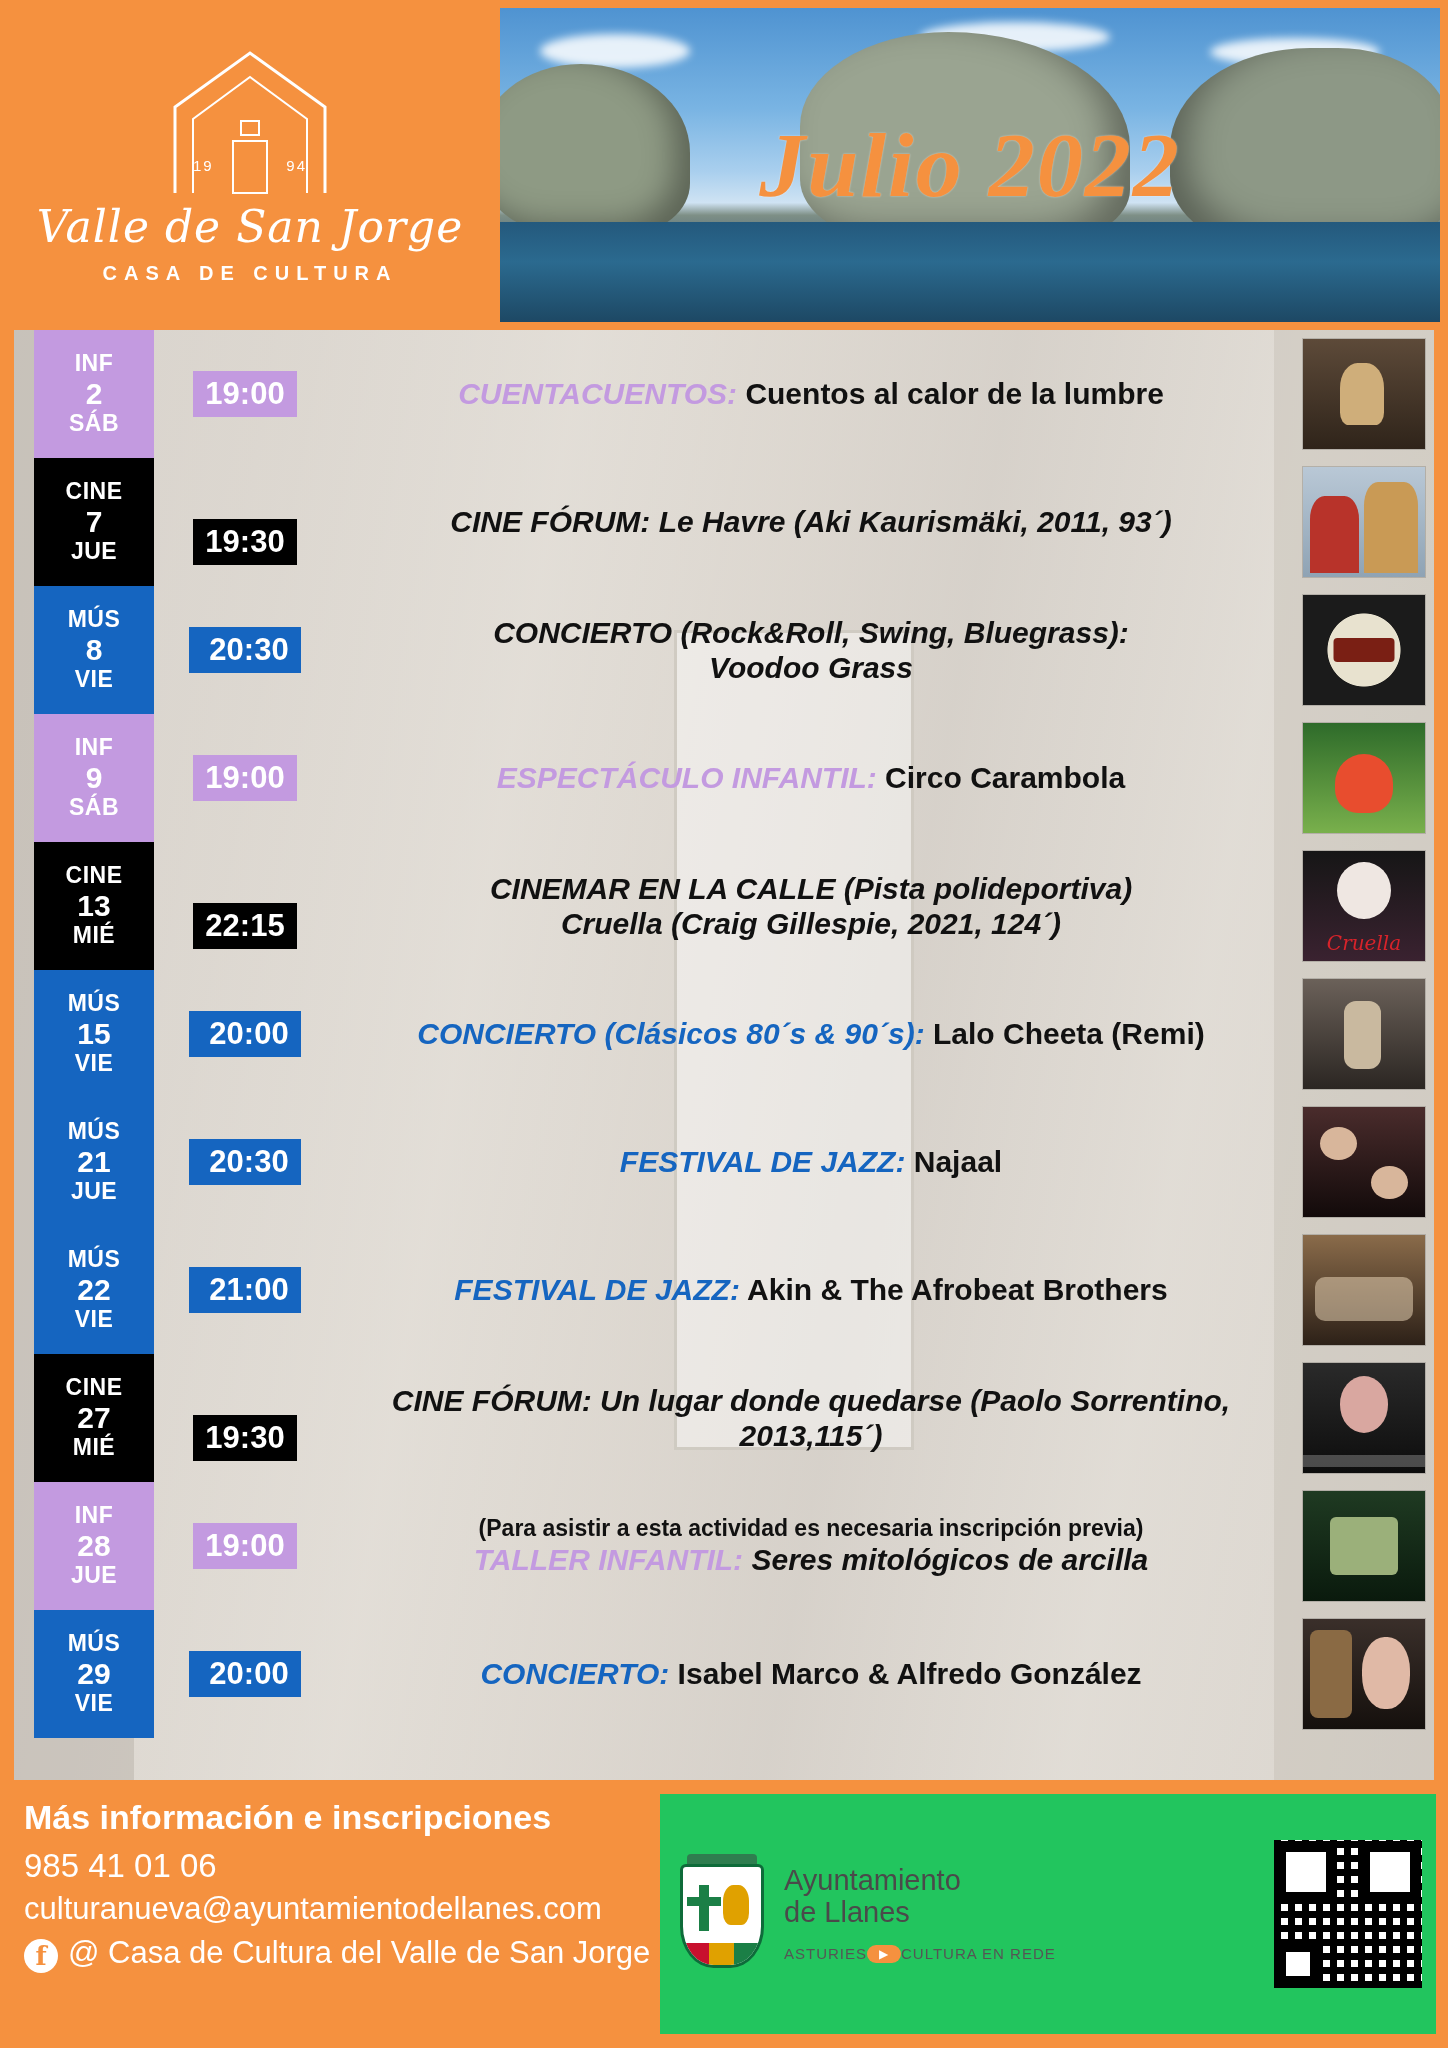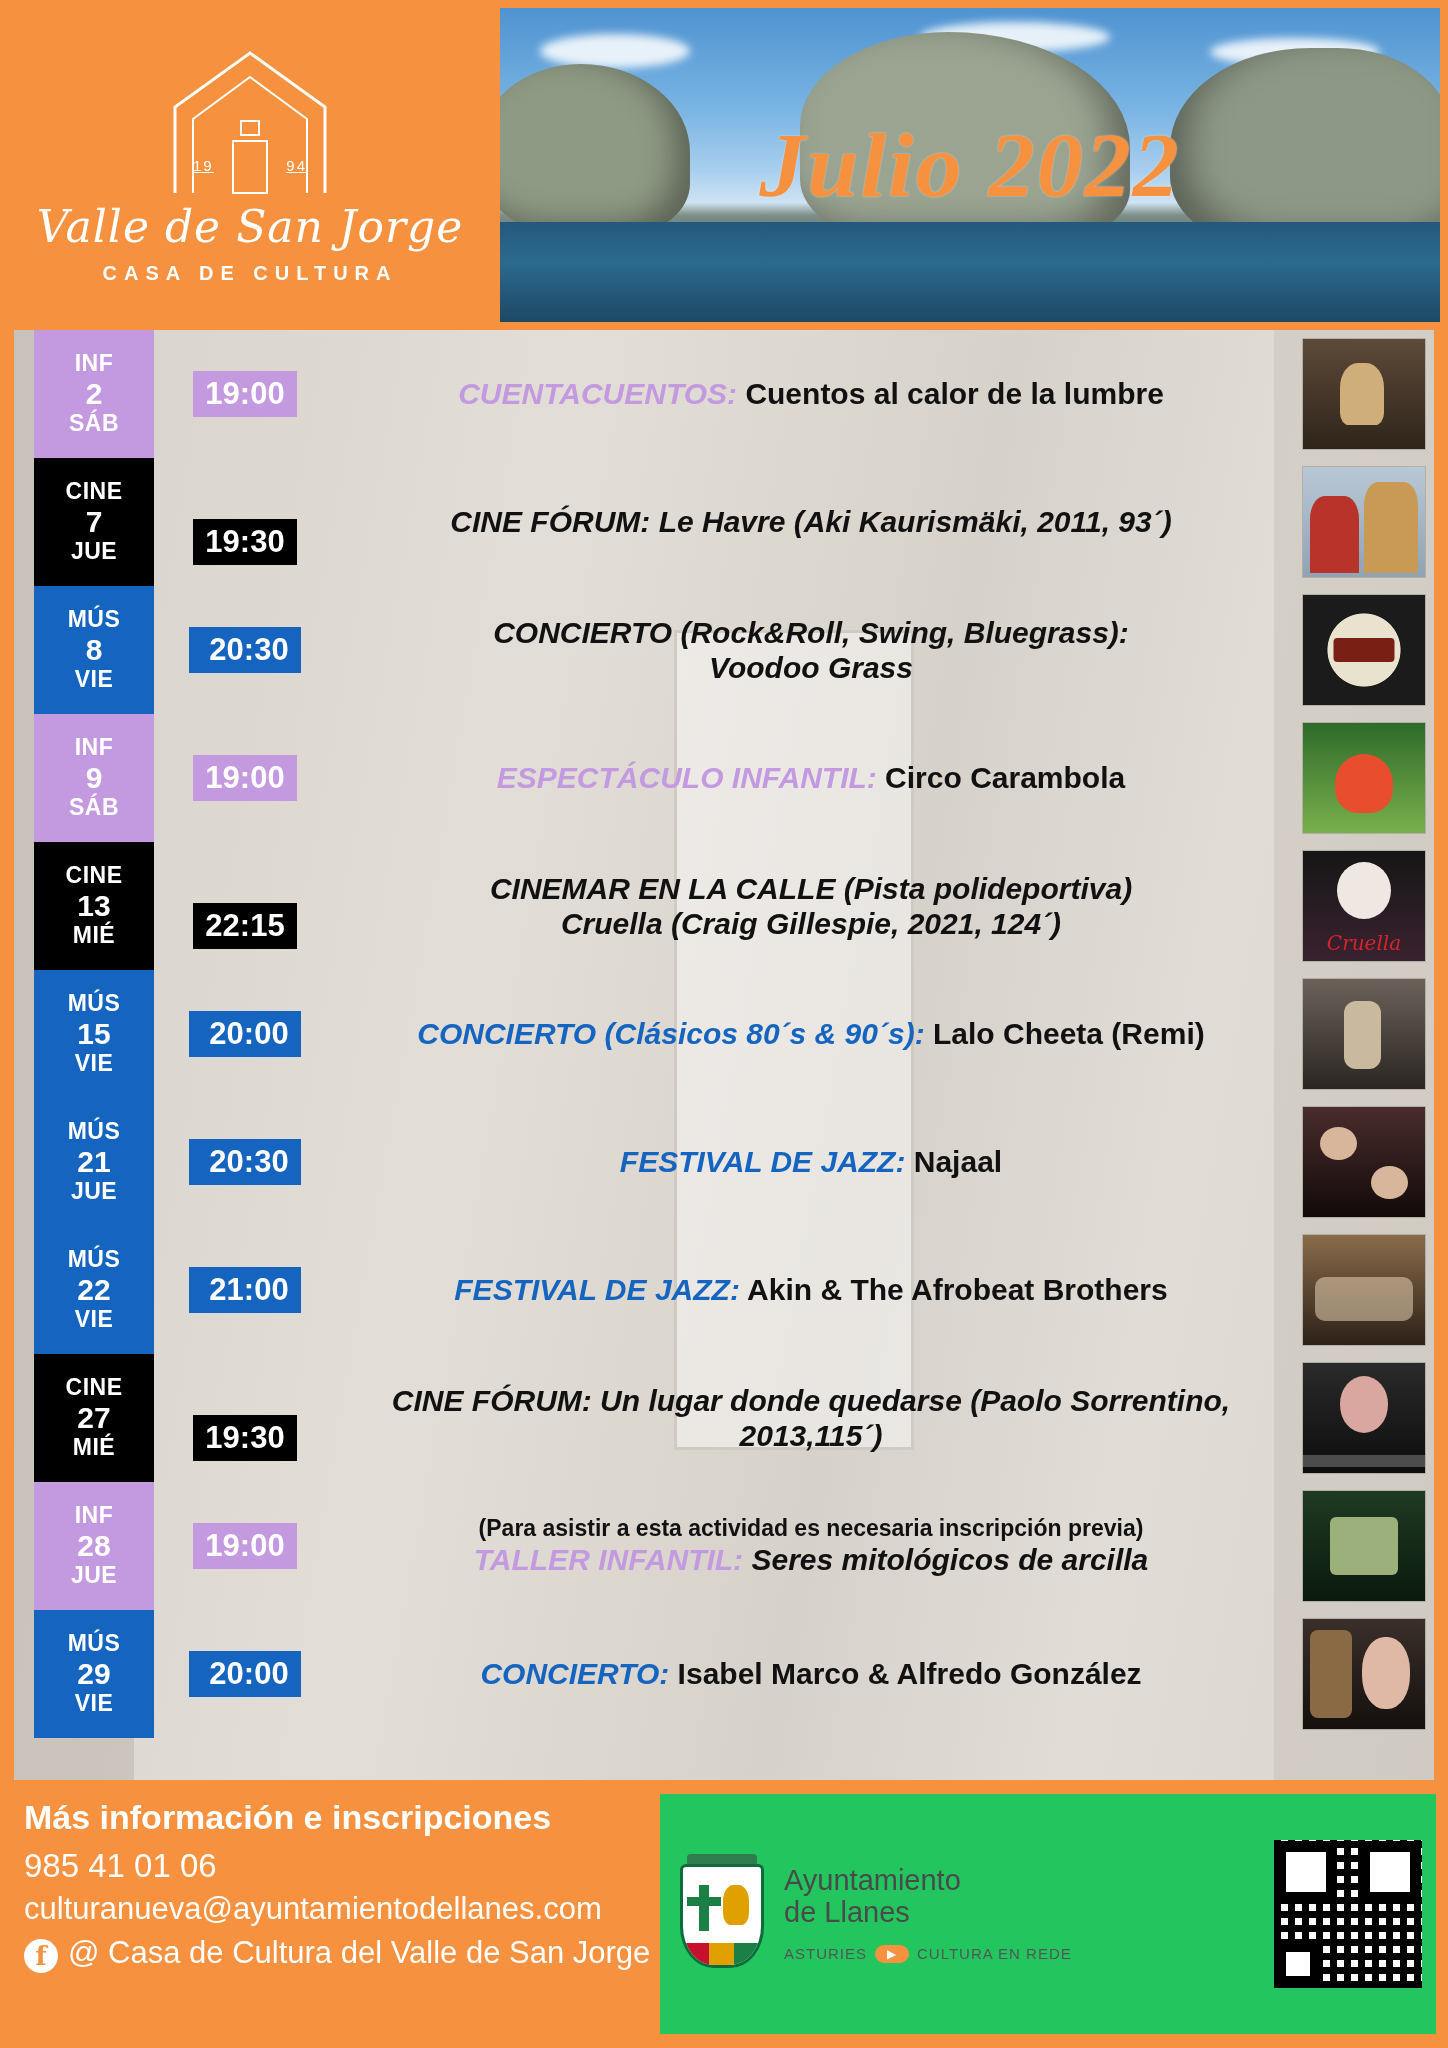"19" .logo-years { text-decoration: underline -> none }
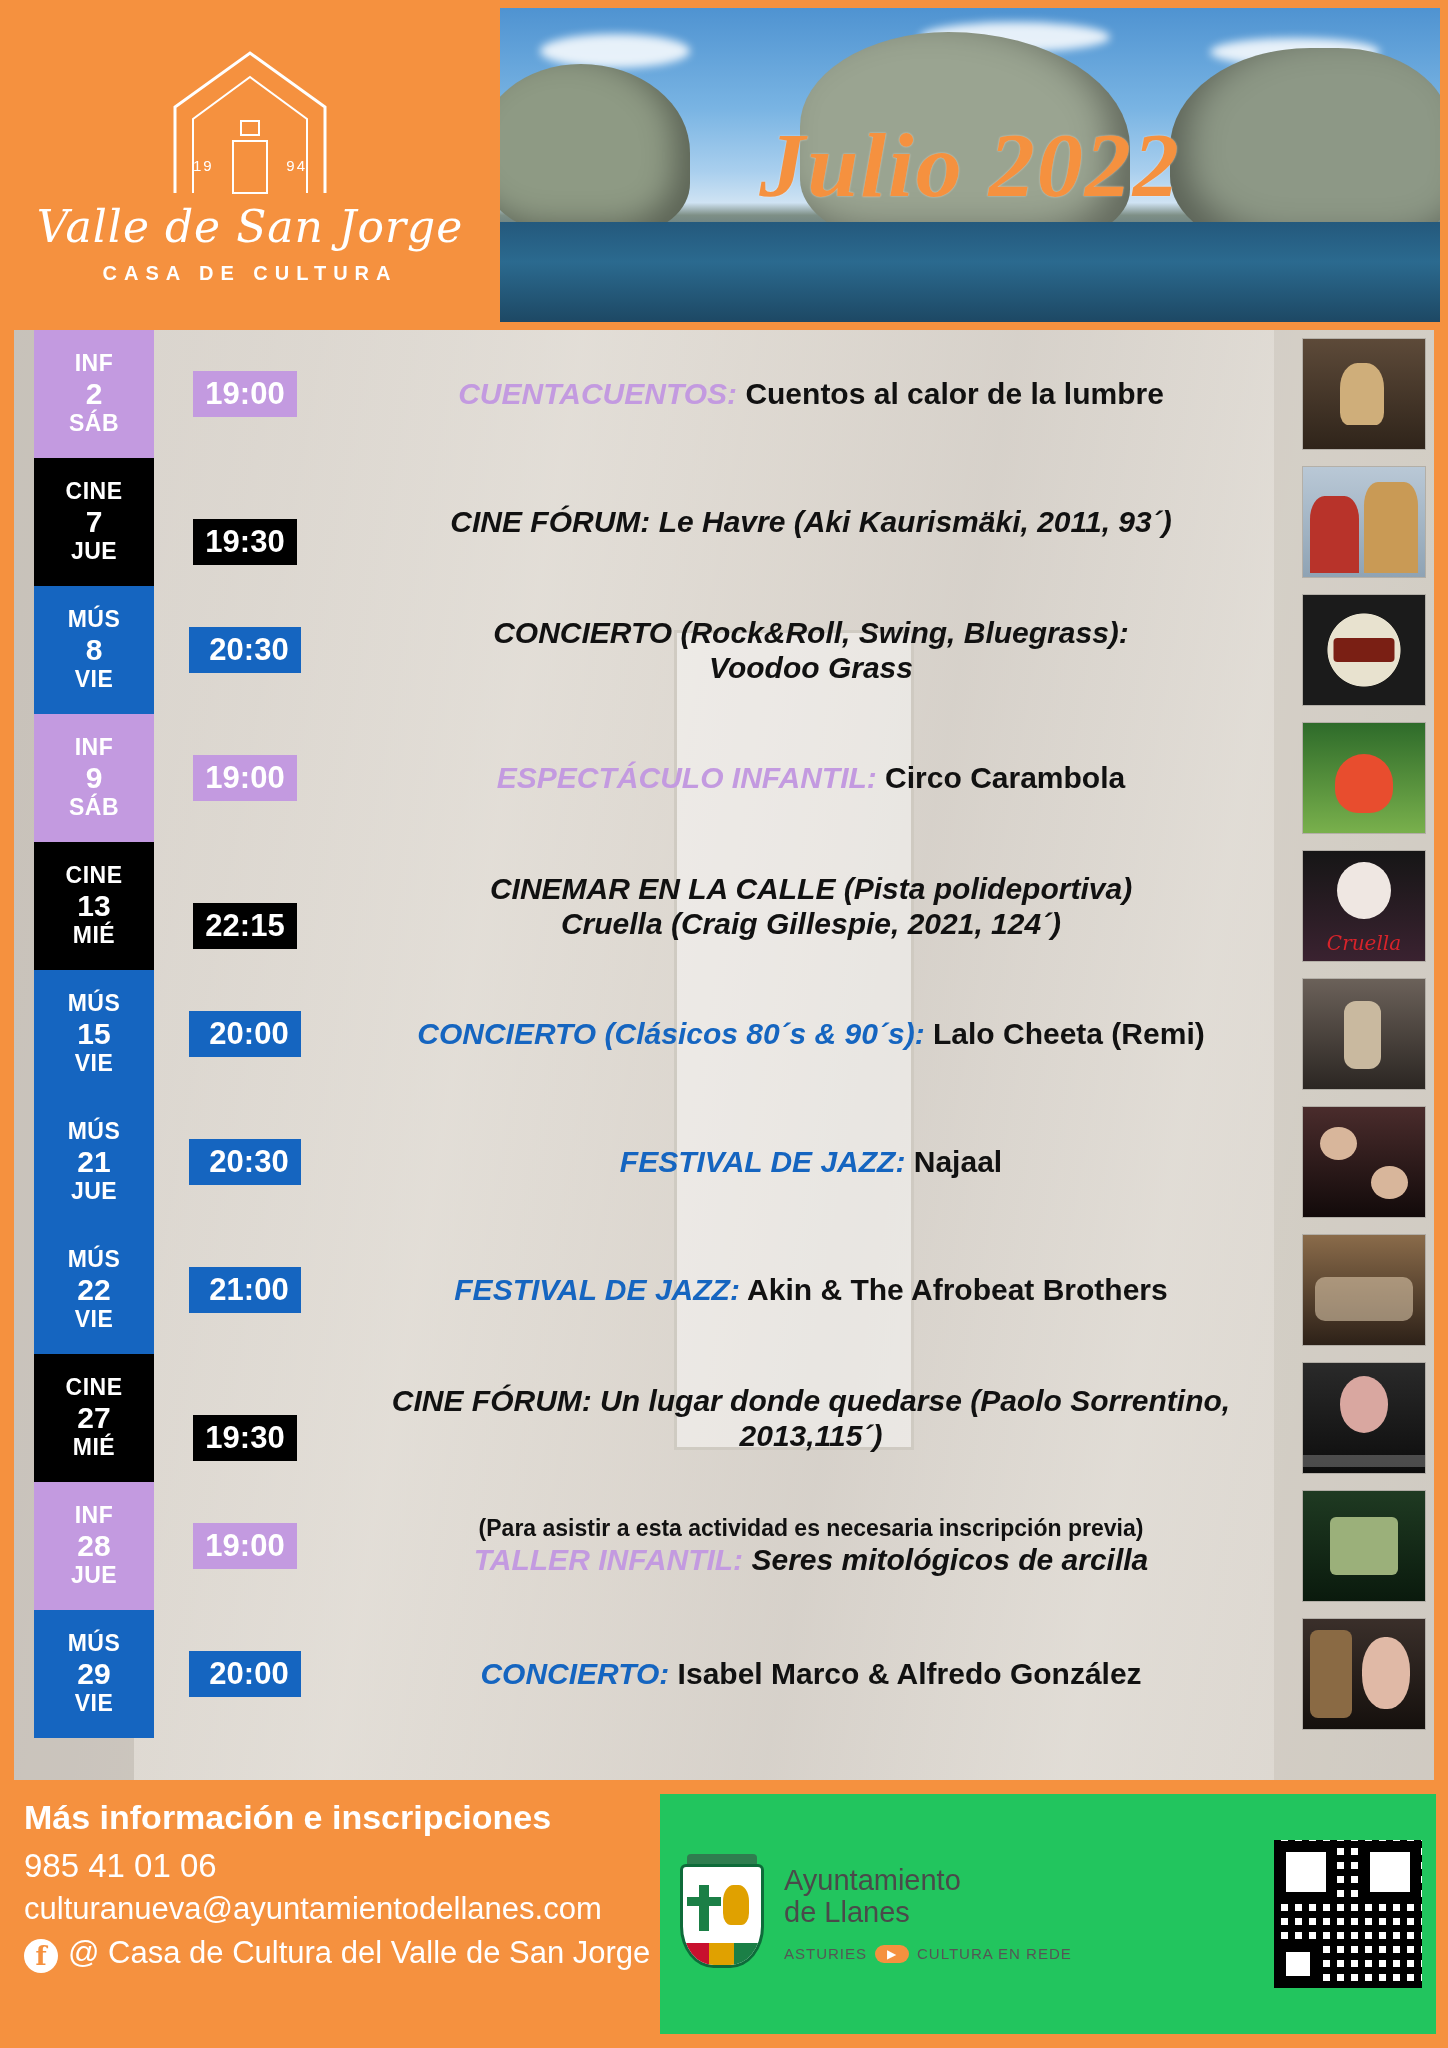"ASTURIES" .ayto .l3 { gap: 8px -> none }
